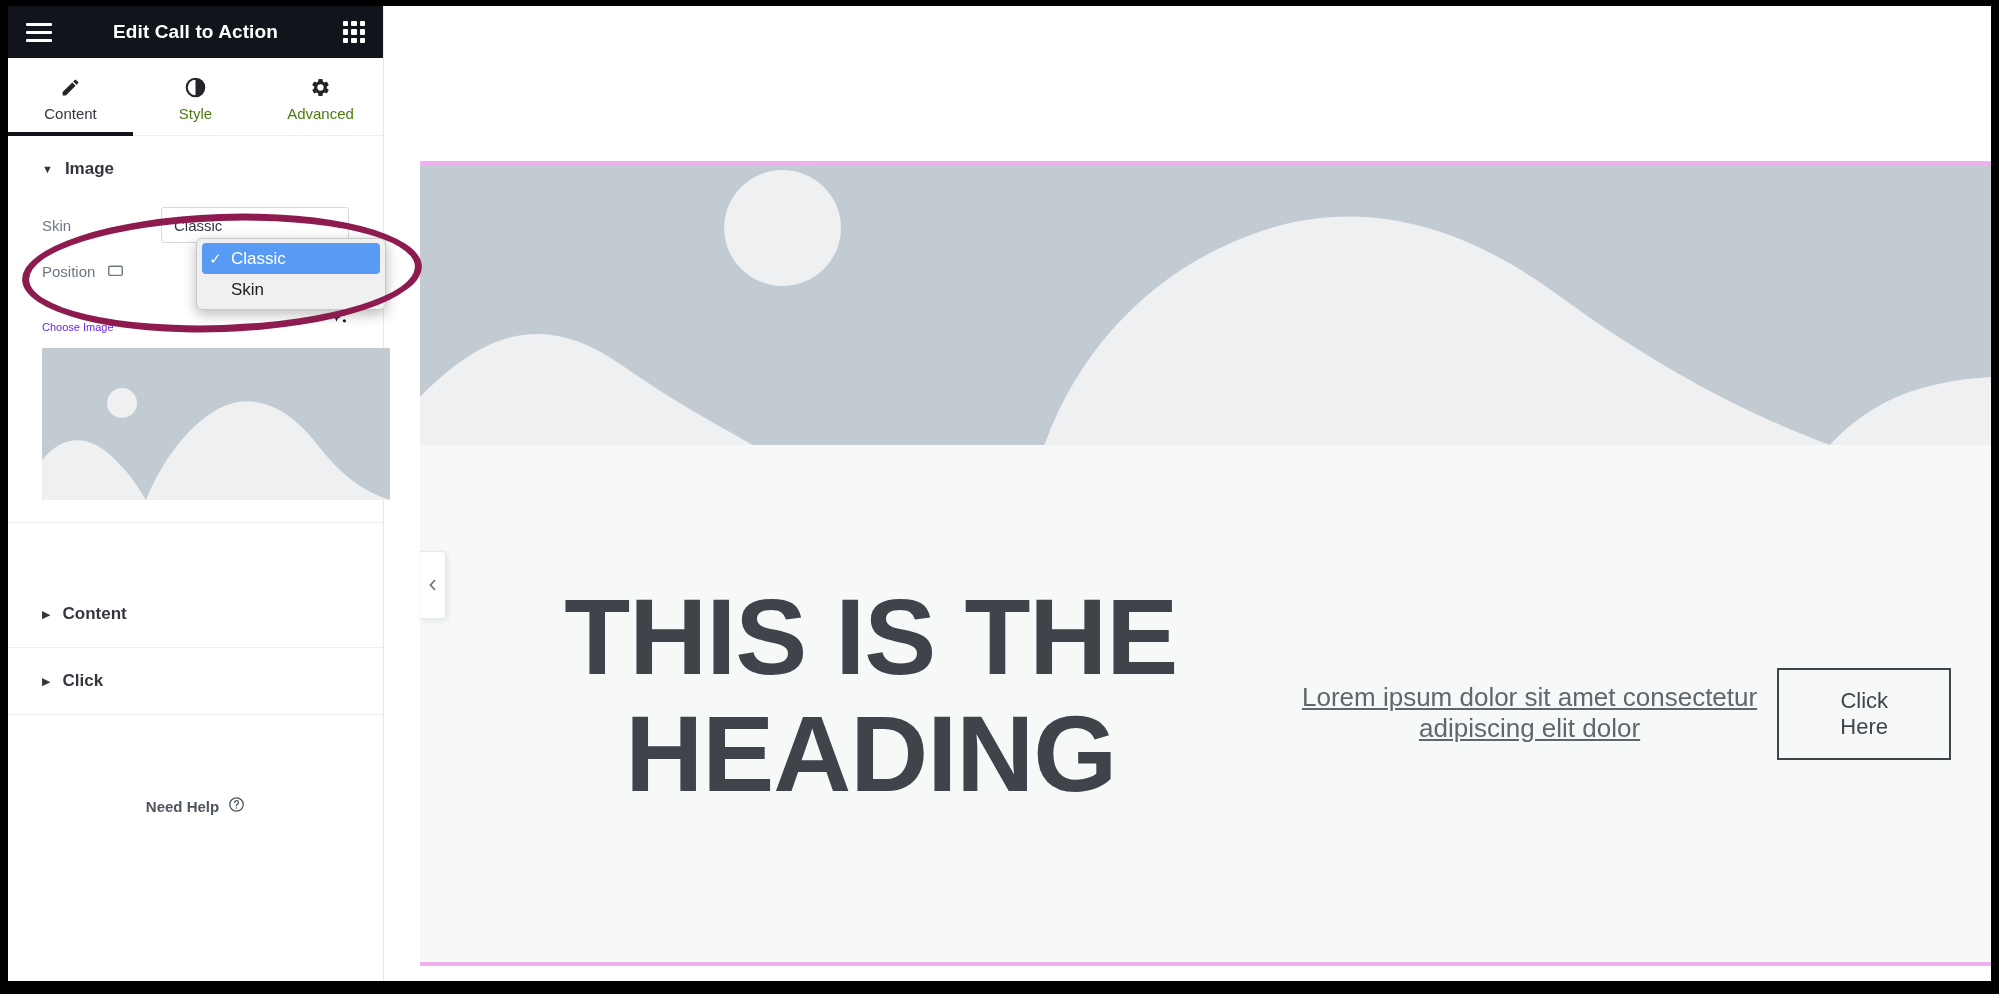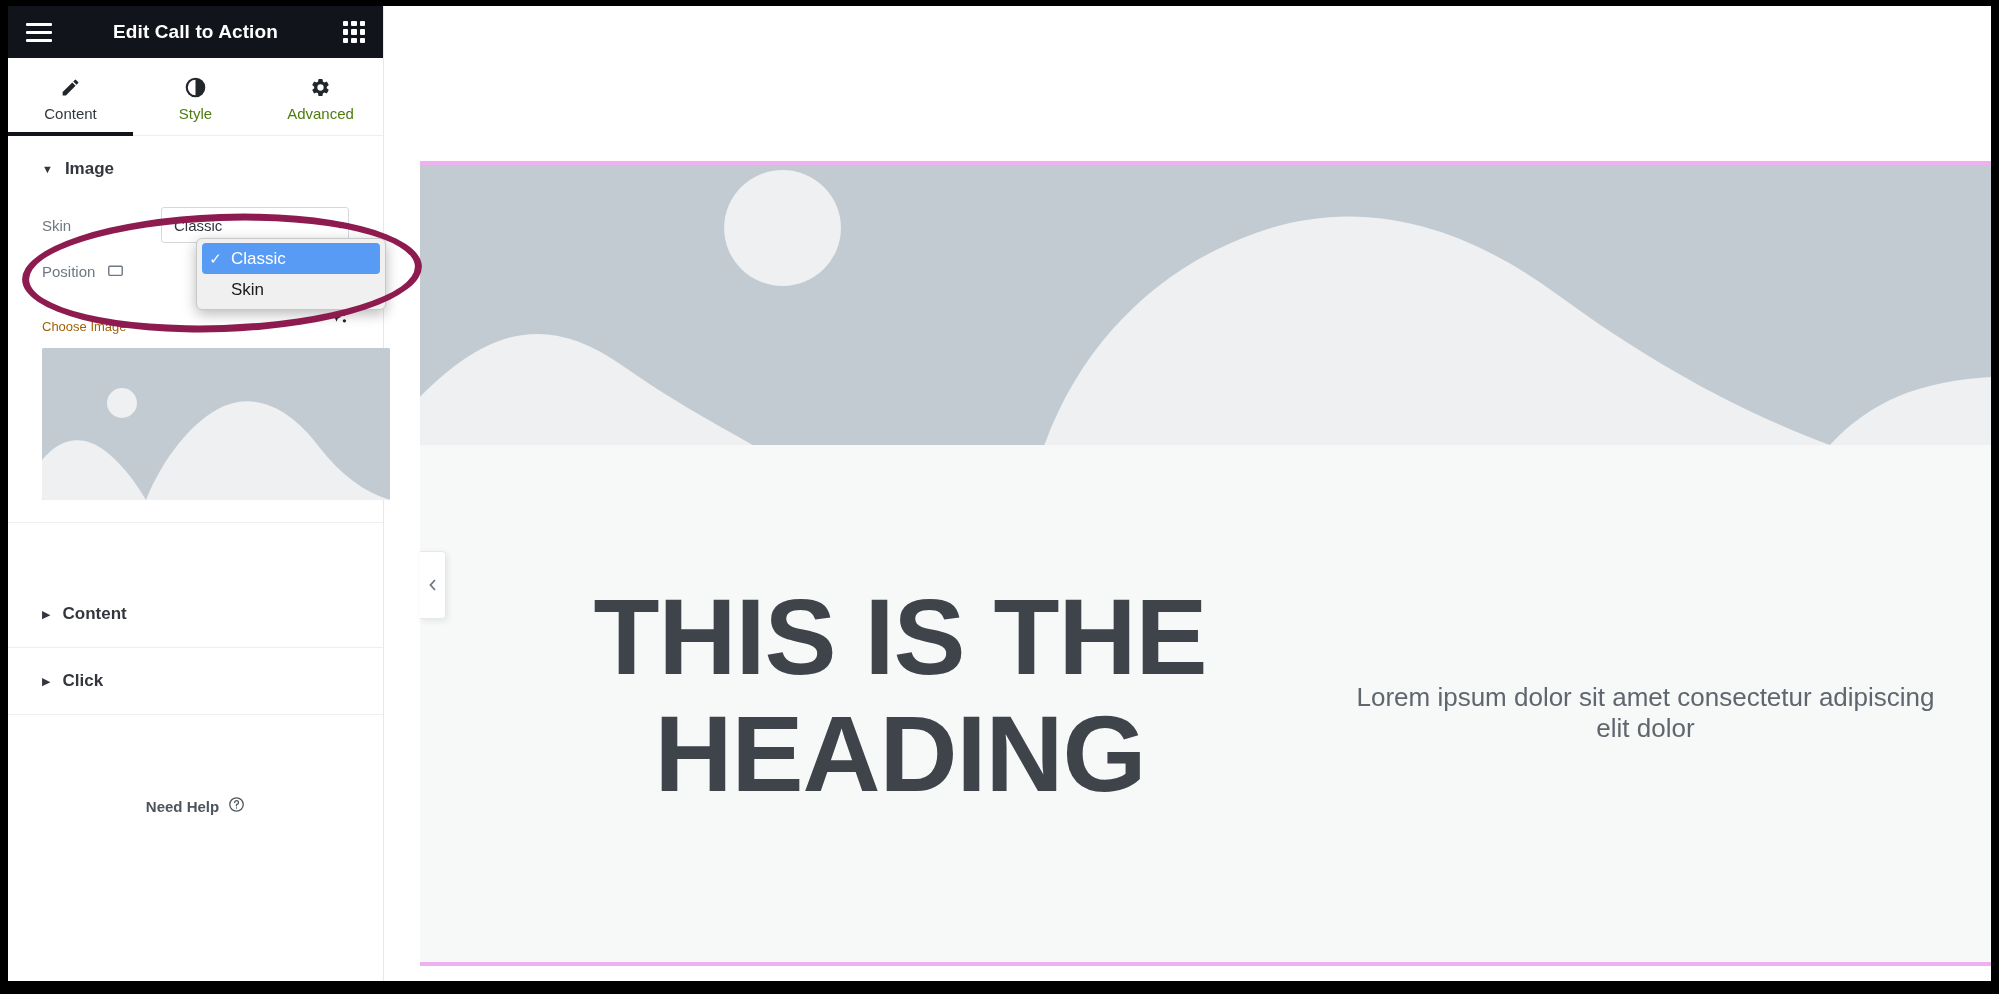"Choose Image" .choose-label { color: #a16207 -> #6d28d9; font-size: 13px -> 11px }
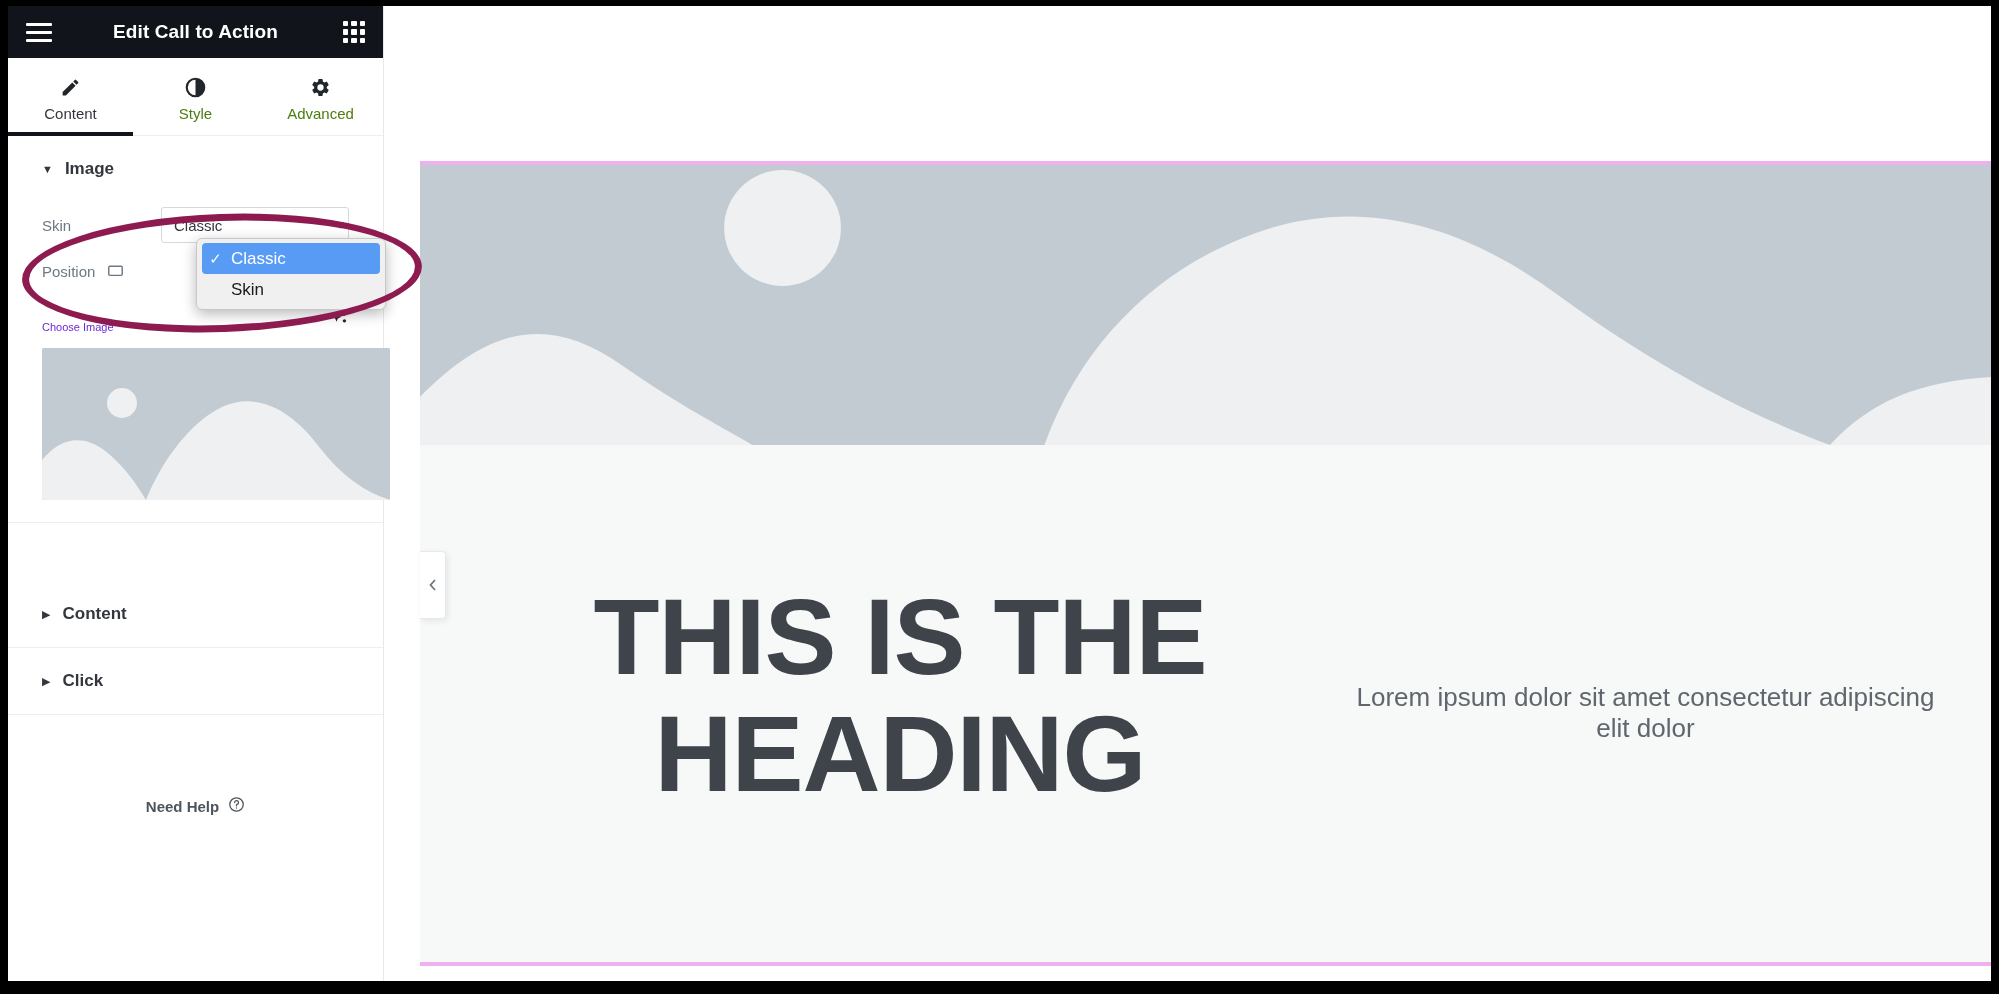"Lorem ipsum dolor sit amet" .cta-desc { text-decoration: none -> underline }
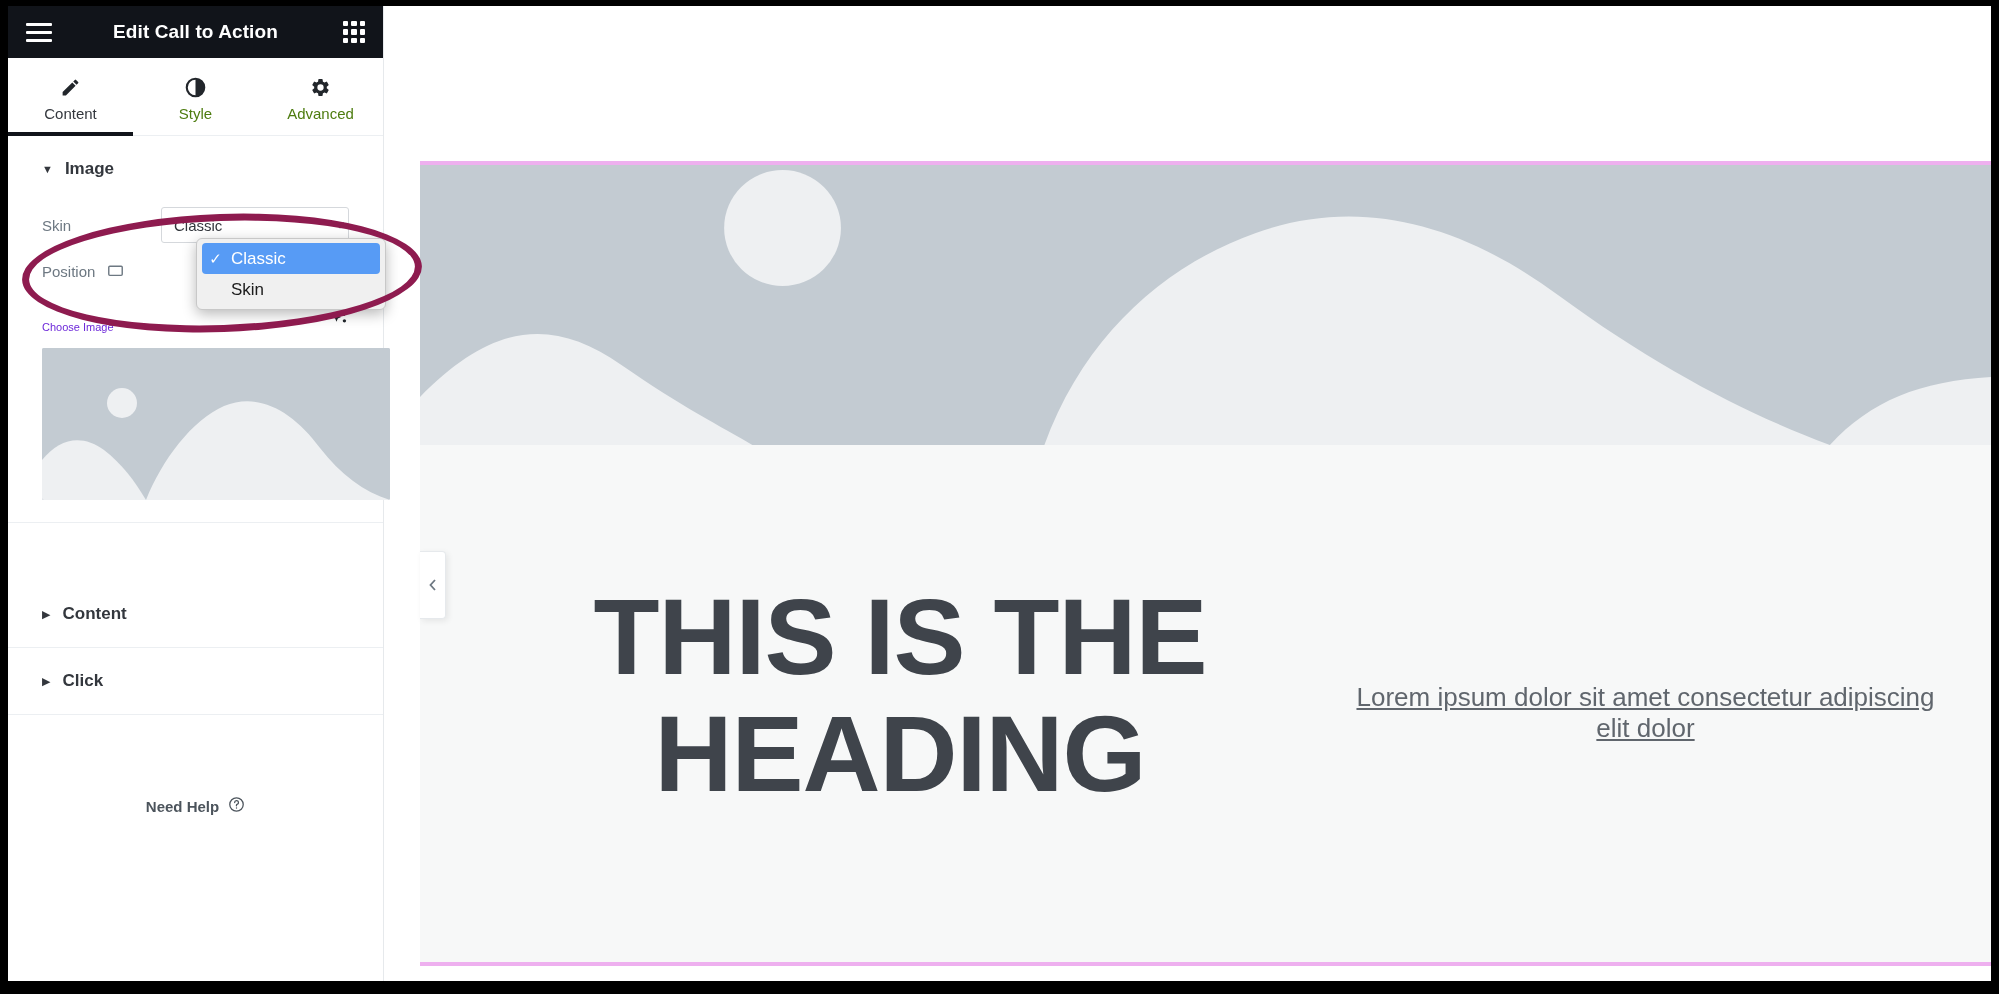"Click Here" button.cta-btn { html: none -> <button>Click Here</button> }
